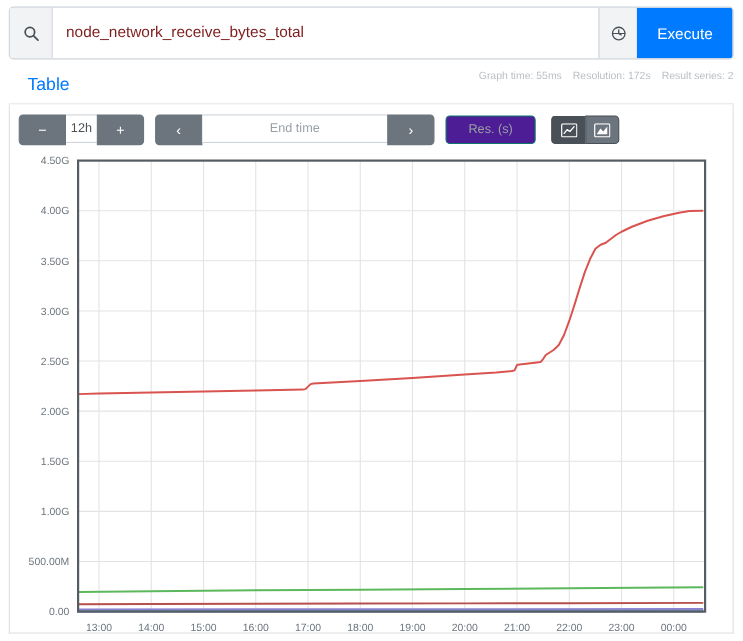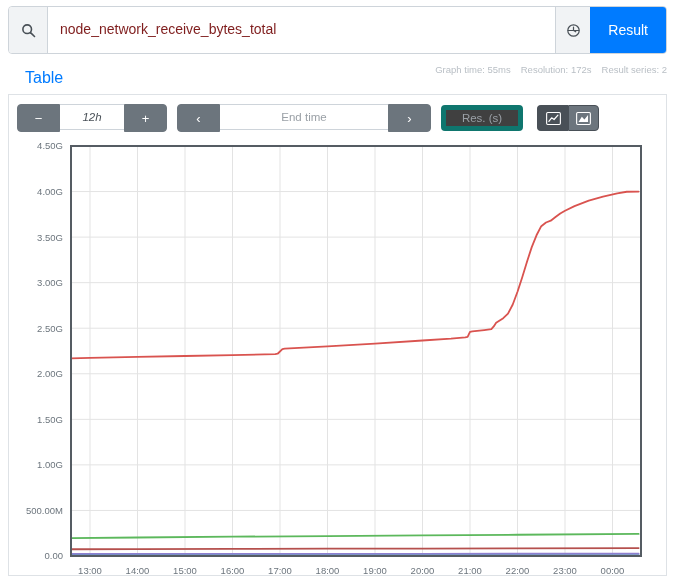"Result" button.execute-btn { text: Result -> Execute }
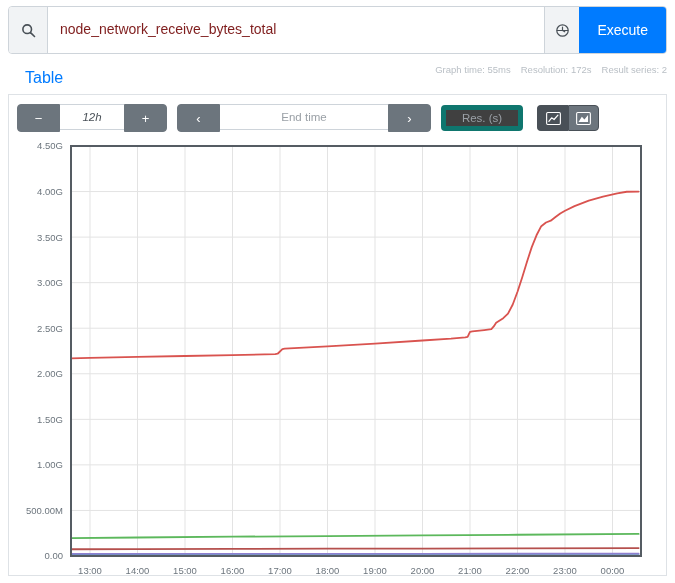"12h" .range-val { font-style: italic -> none; width: 64px -> 28px }
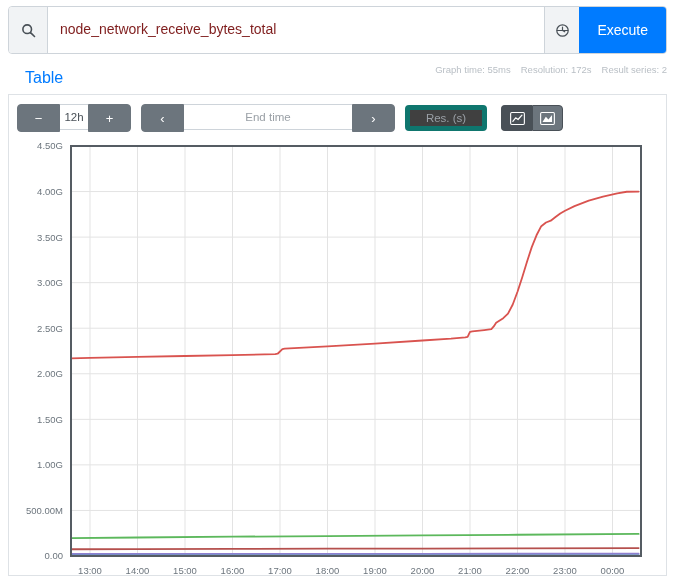"Res. (s)" .res-box { background: #404040 -> #4c1d95; border: 5px solid #0f766e -> 1px solid #0f766e }
